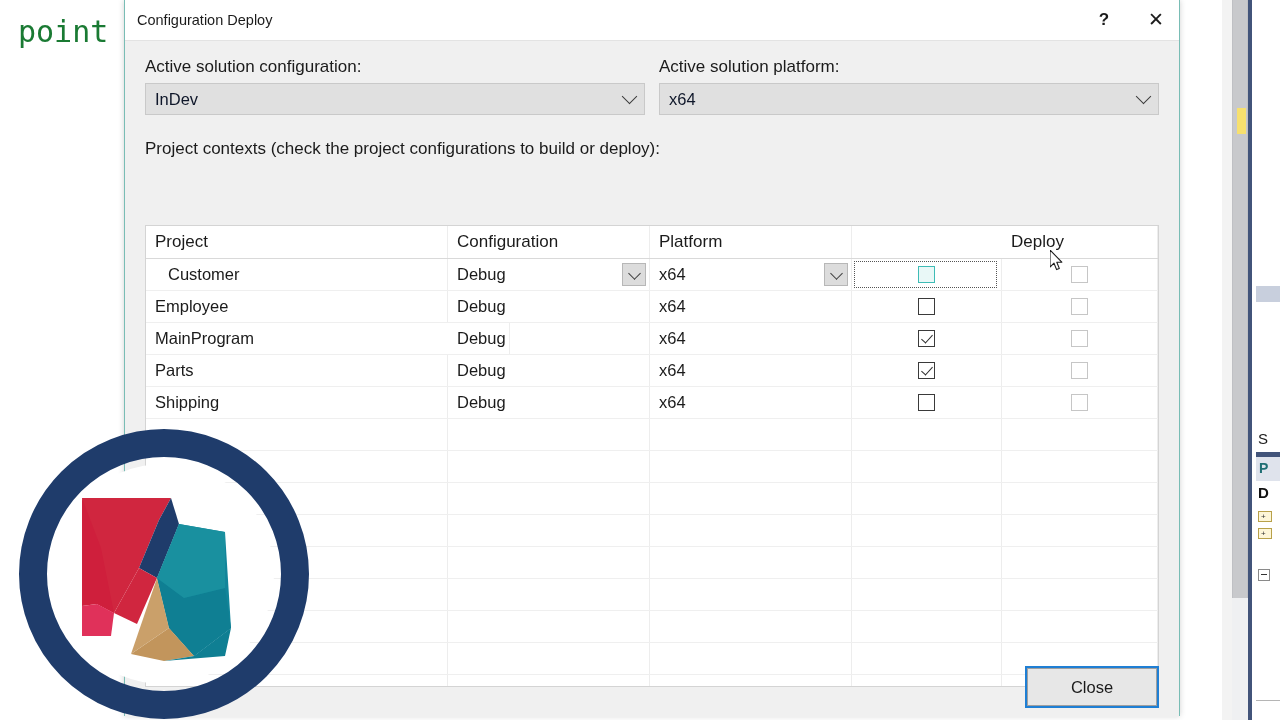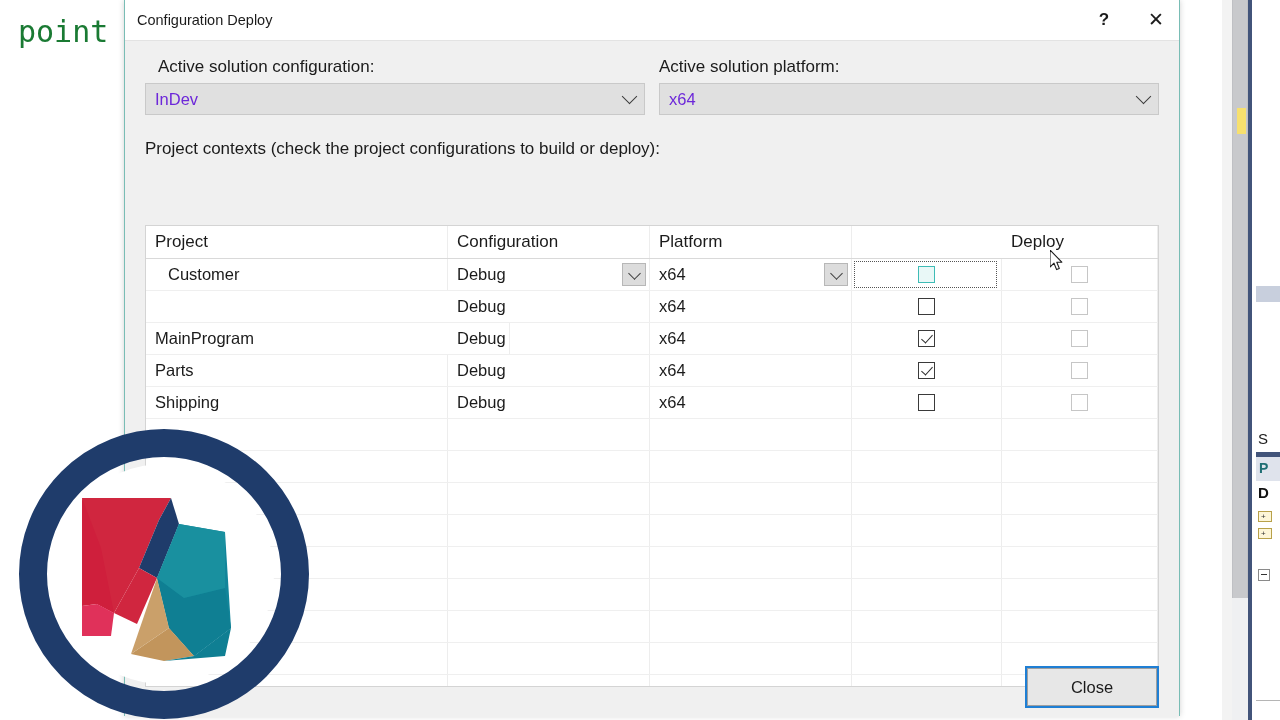"Active solution configuration:" div.field-label { left: 33px -> 20px }
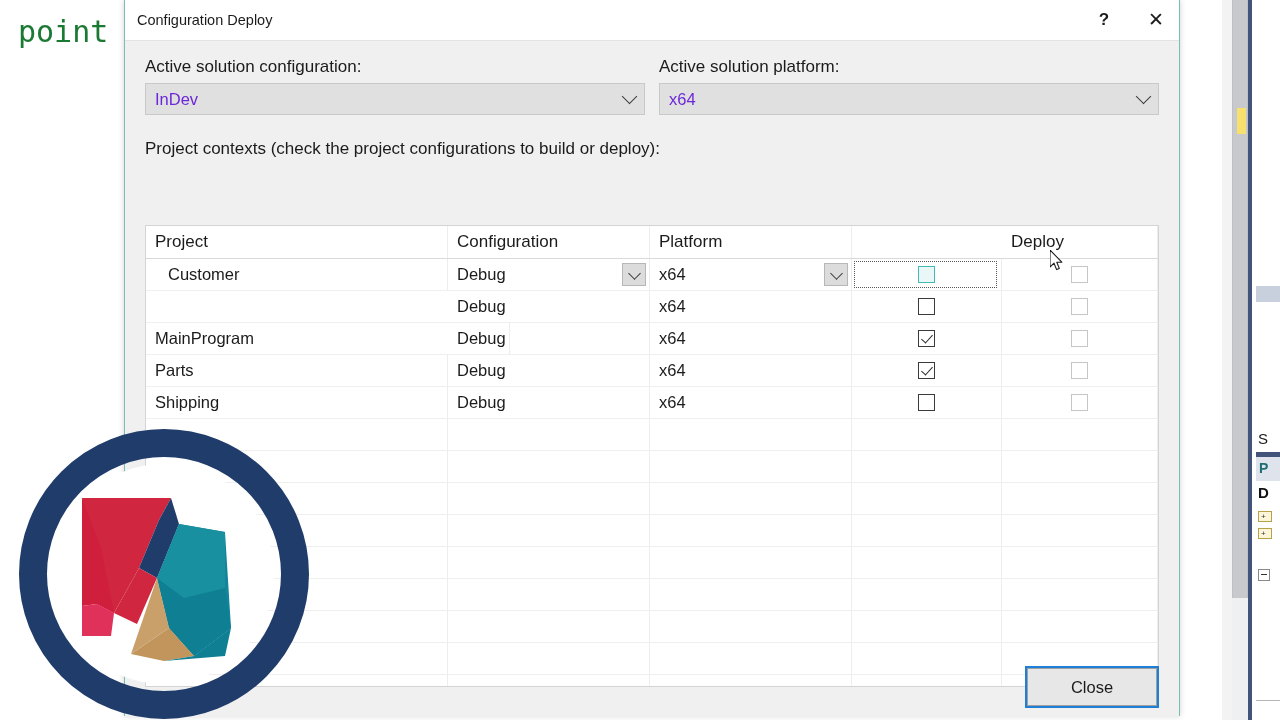"InDev" .combo-value { color: #6d28d9 -> #0f172a }
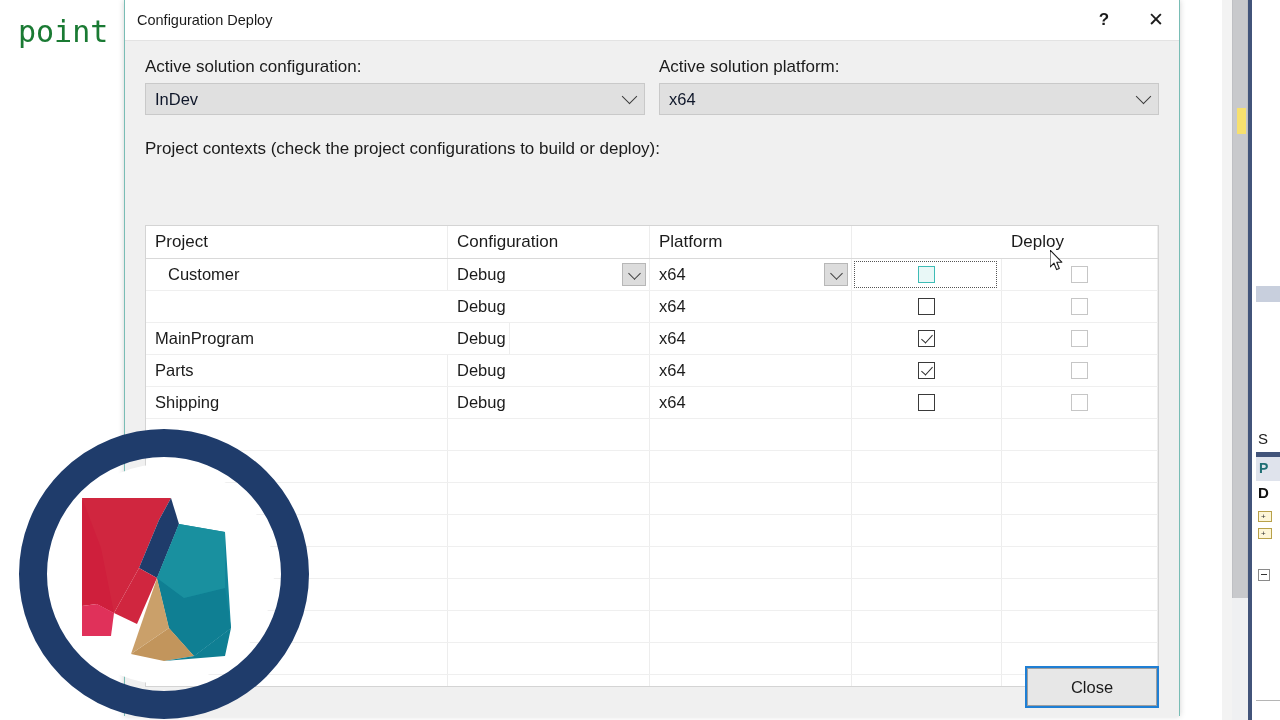"Employee" div.gr-cell { html: none -> <div> <span>Employee</span> </div> }
